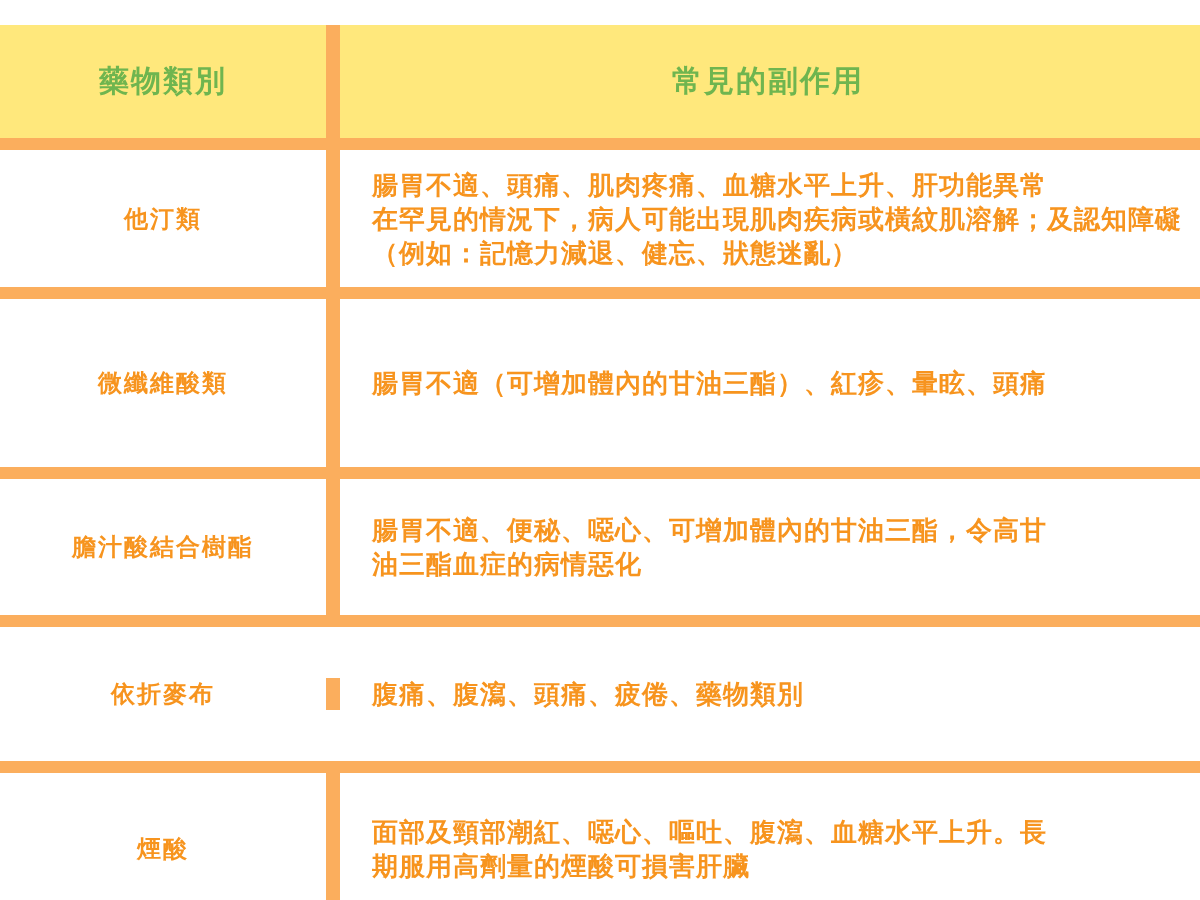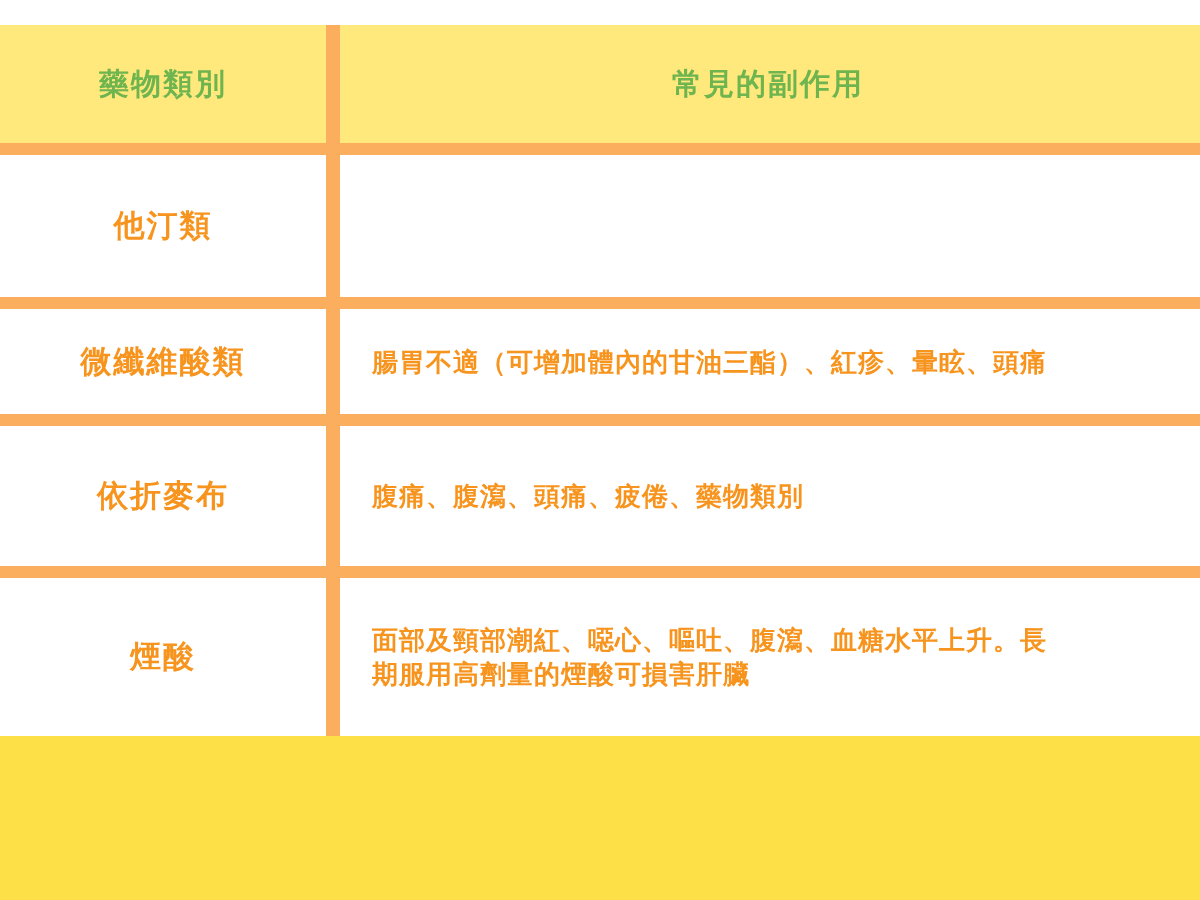"腸胃不適、頭痛、肌肉疼痛、血糖水平上升、肝功能異常" div.cell-right { html: none -> <div> <span>腸胃不適、頭痛、肌肉疼痛、血糖水平上升、肝功能異常 在罕見的情況下，病人可能出現肌肉疾病或橫紋肌溶解；及認知障礙 （例如：記憶力減退、健忘、狀態迷亂）</span> </div> }
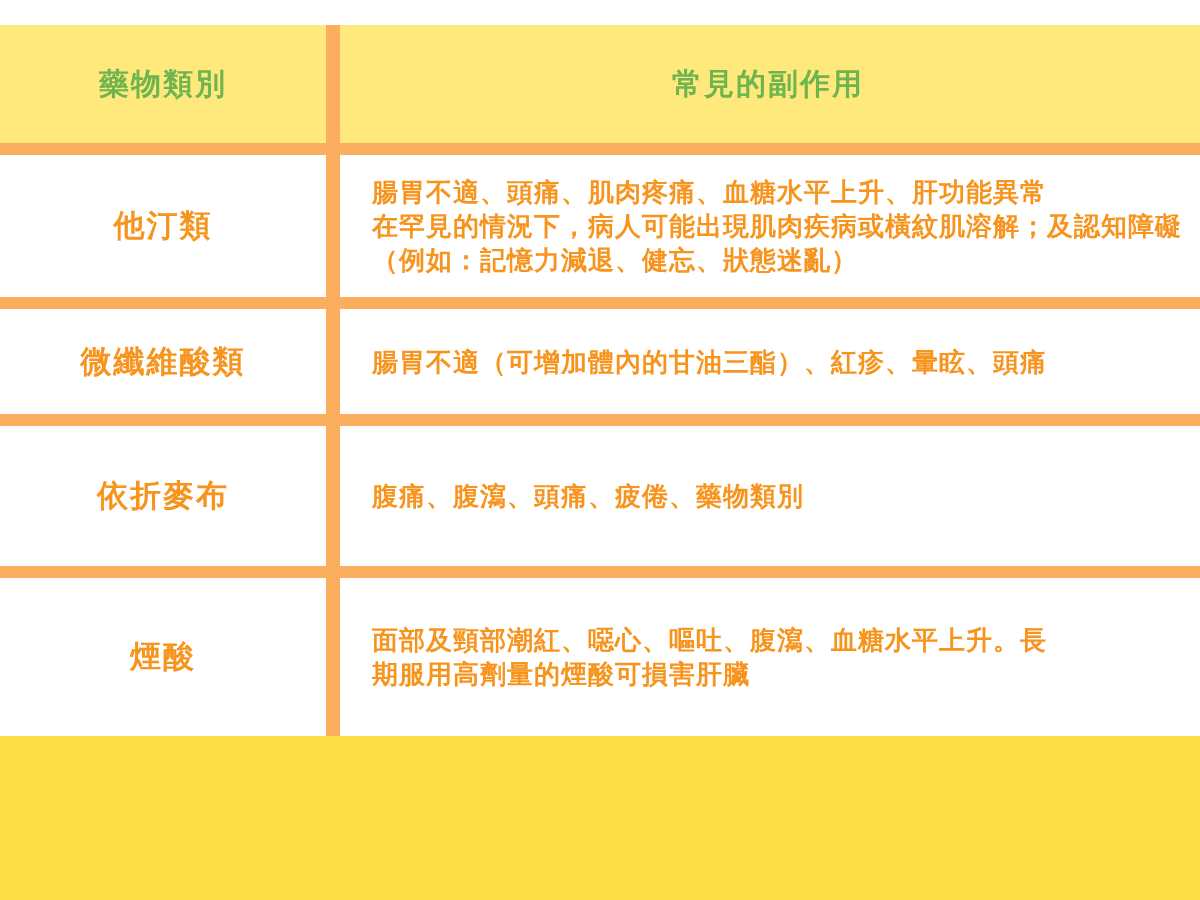"他汀類" .category-label { font-size: 31px -> 24px }
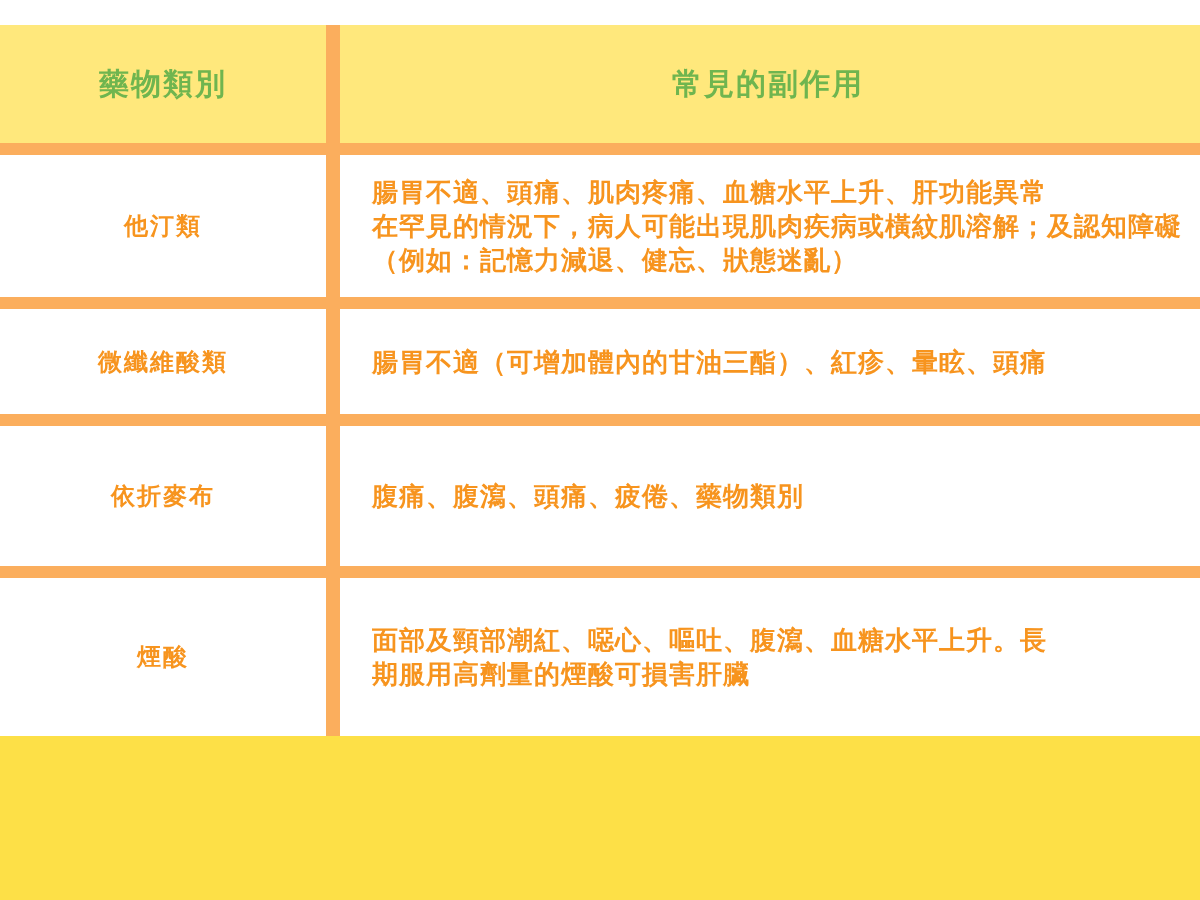"微纖維酸類" .h-r2 { height: 117px -> 187px }
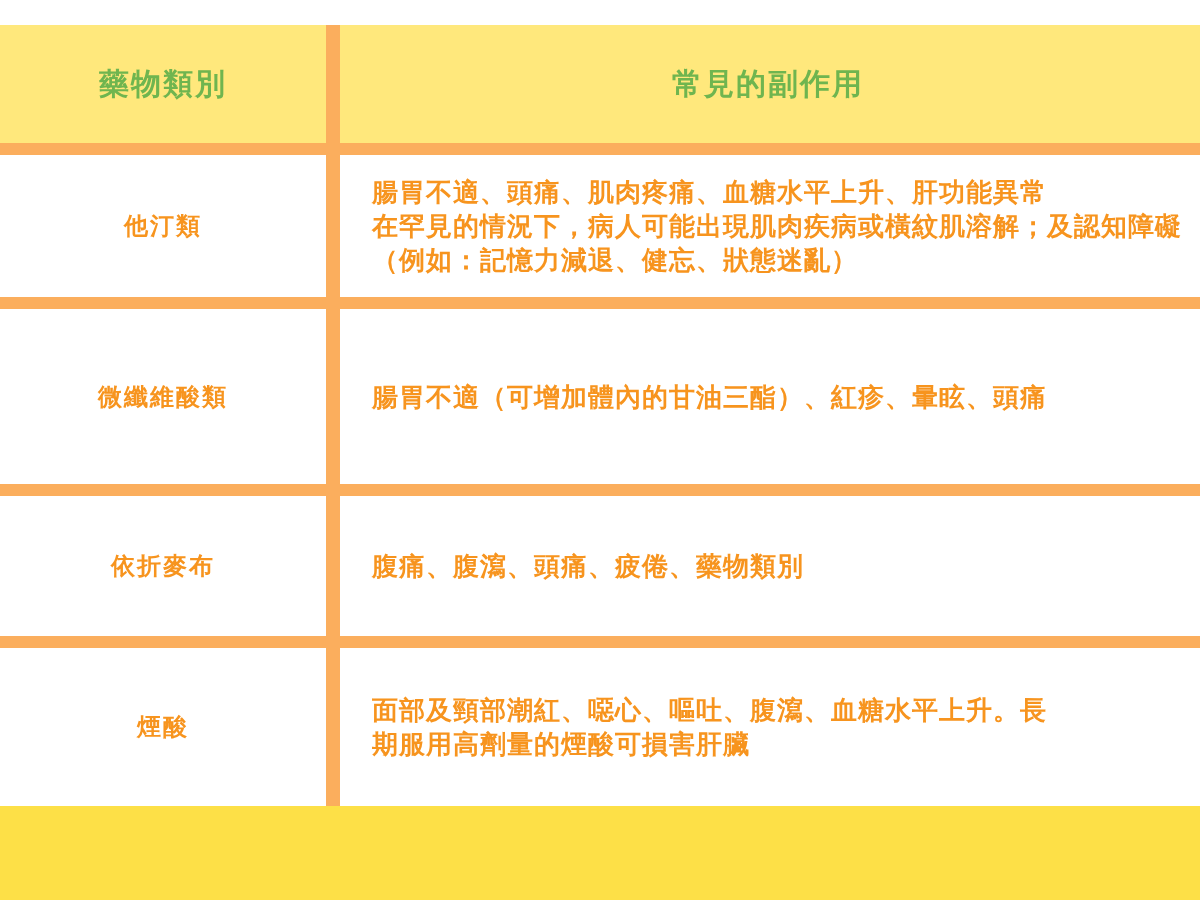"膽汁酸結合樹酯" div.row { html: none -> <div> <div> <span>膽汁酸結合樹酯</span> </div> <div> <span>腸胃不適、便秘、噁心、可增加體內的甘油三酯，令高甘 油三酯血症的病情惡化</span> </div> </div> }
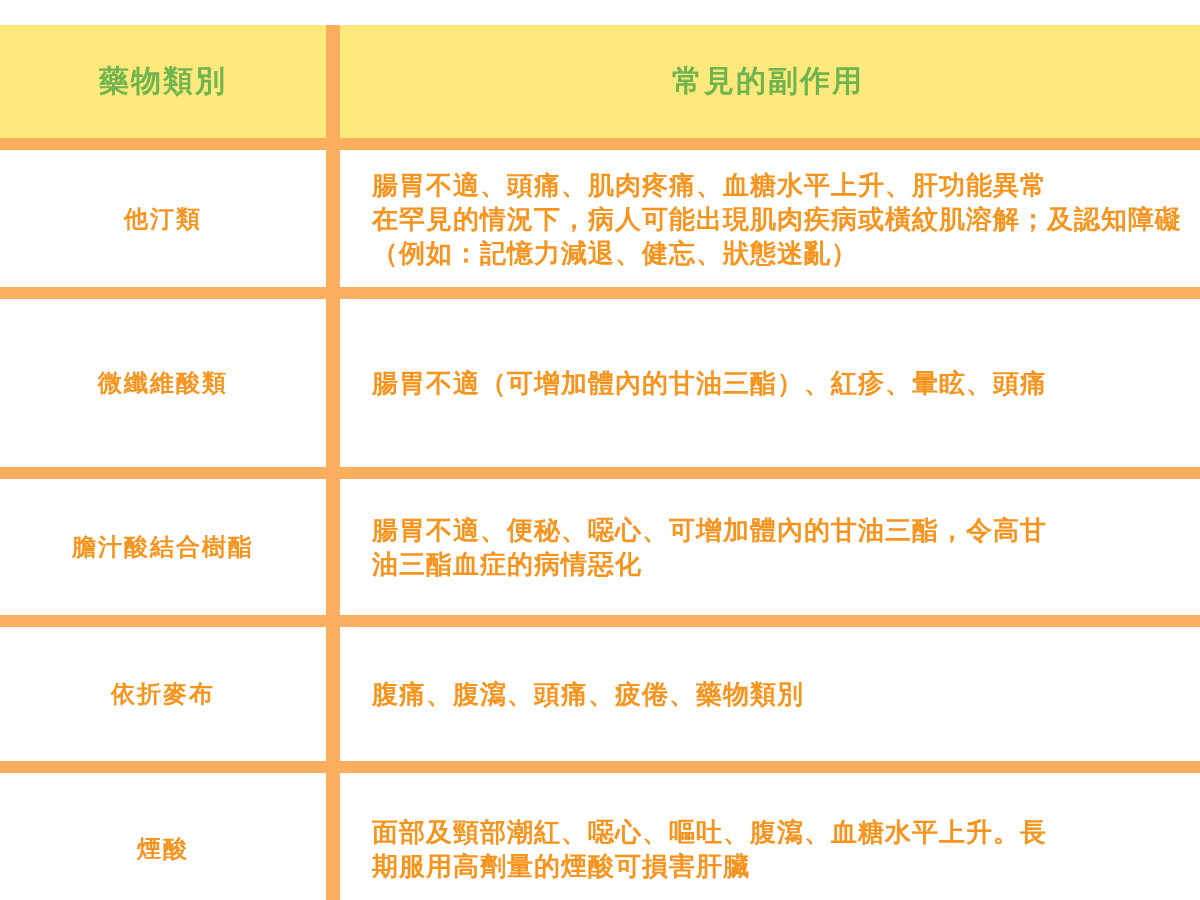"依折麥布" .h-r4 { align-items: none -> center }
